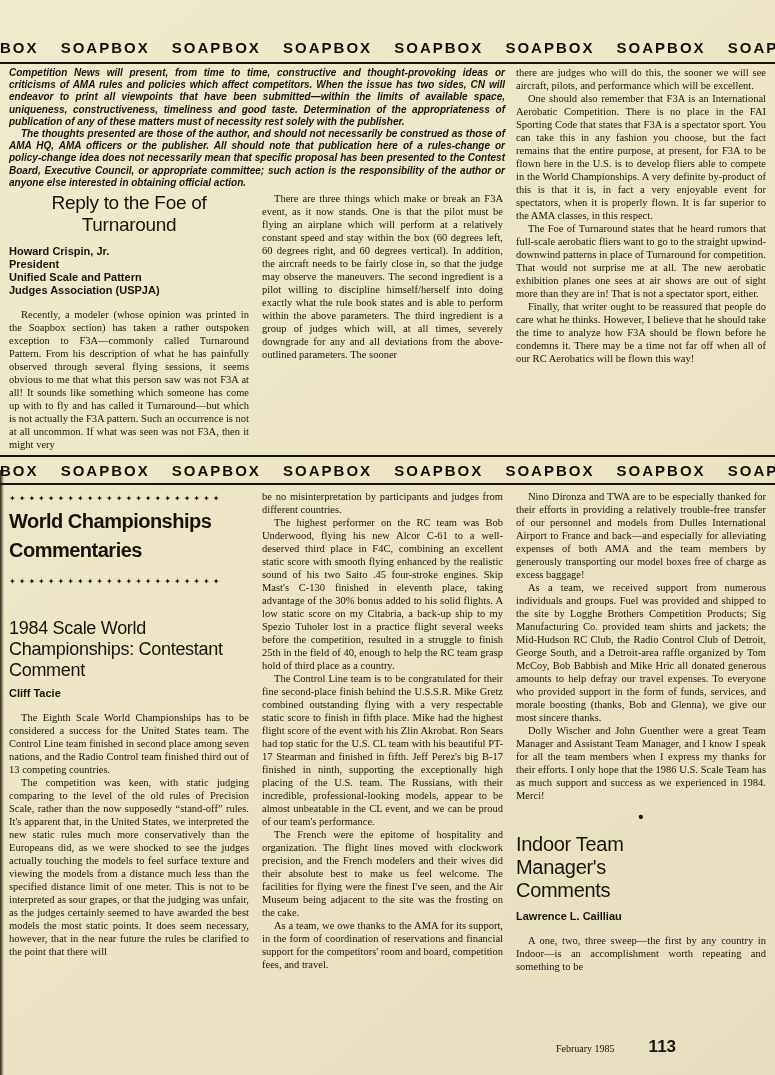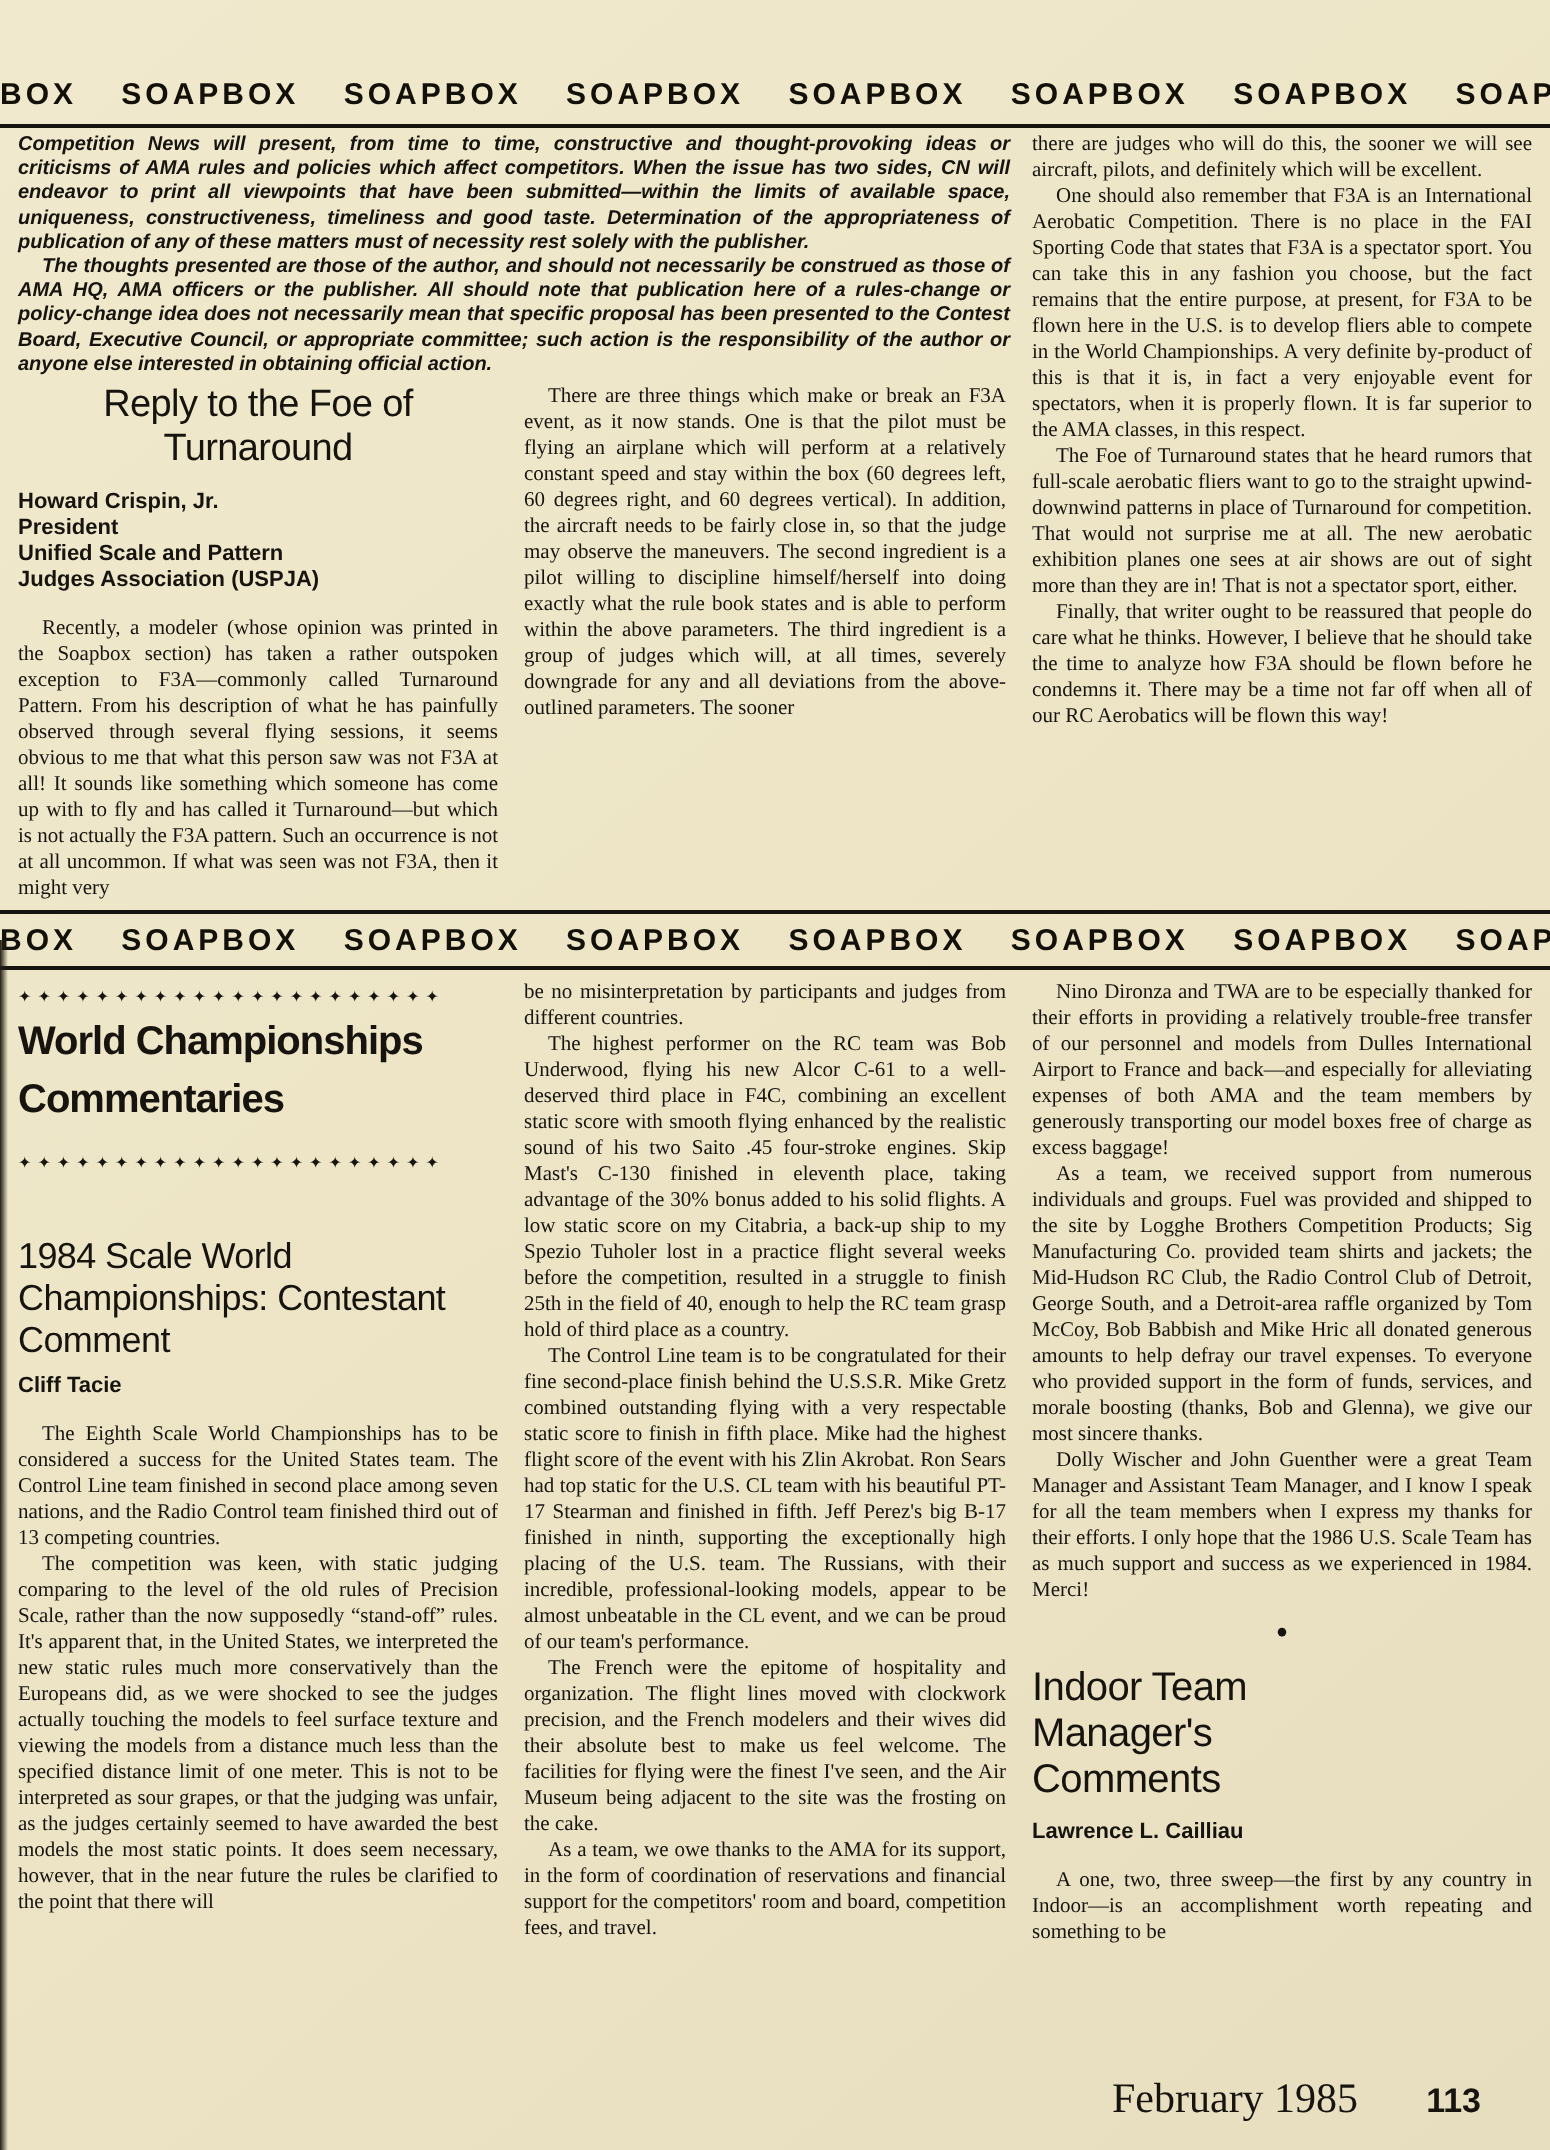"there are judges who will" p { text: definitely -> performance }
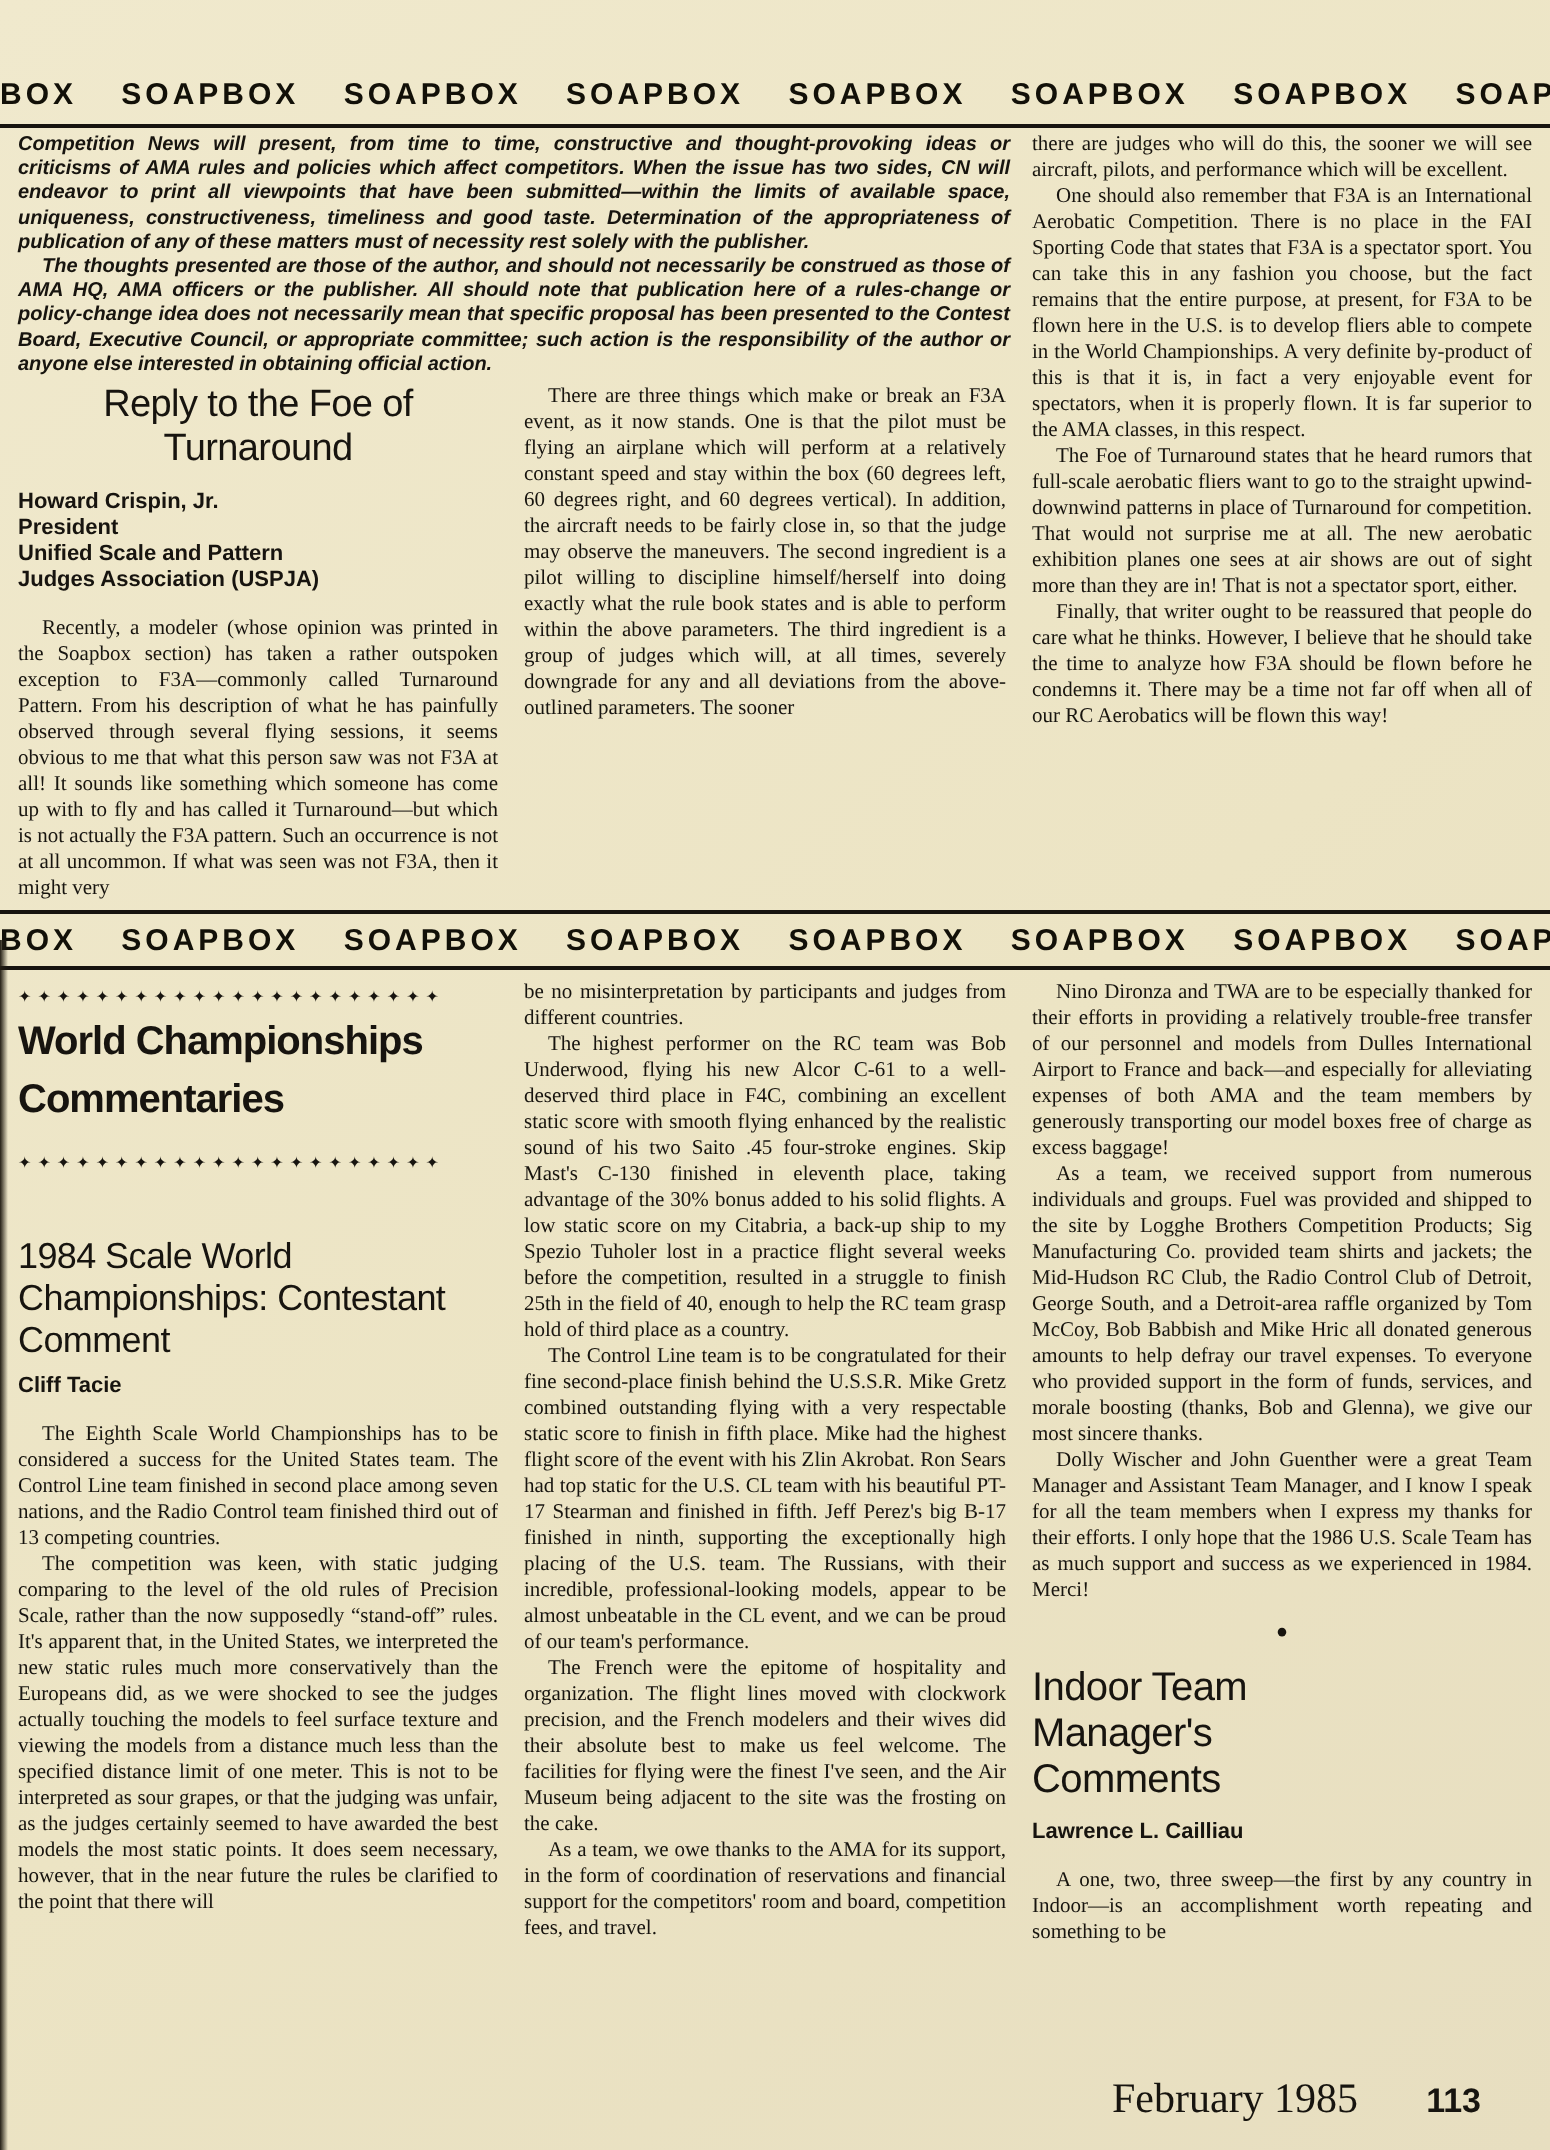"February 1985" .footer .issue { font-size: 21px -> 10px }
